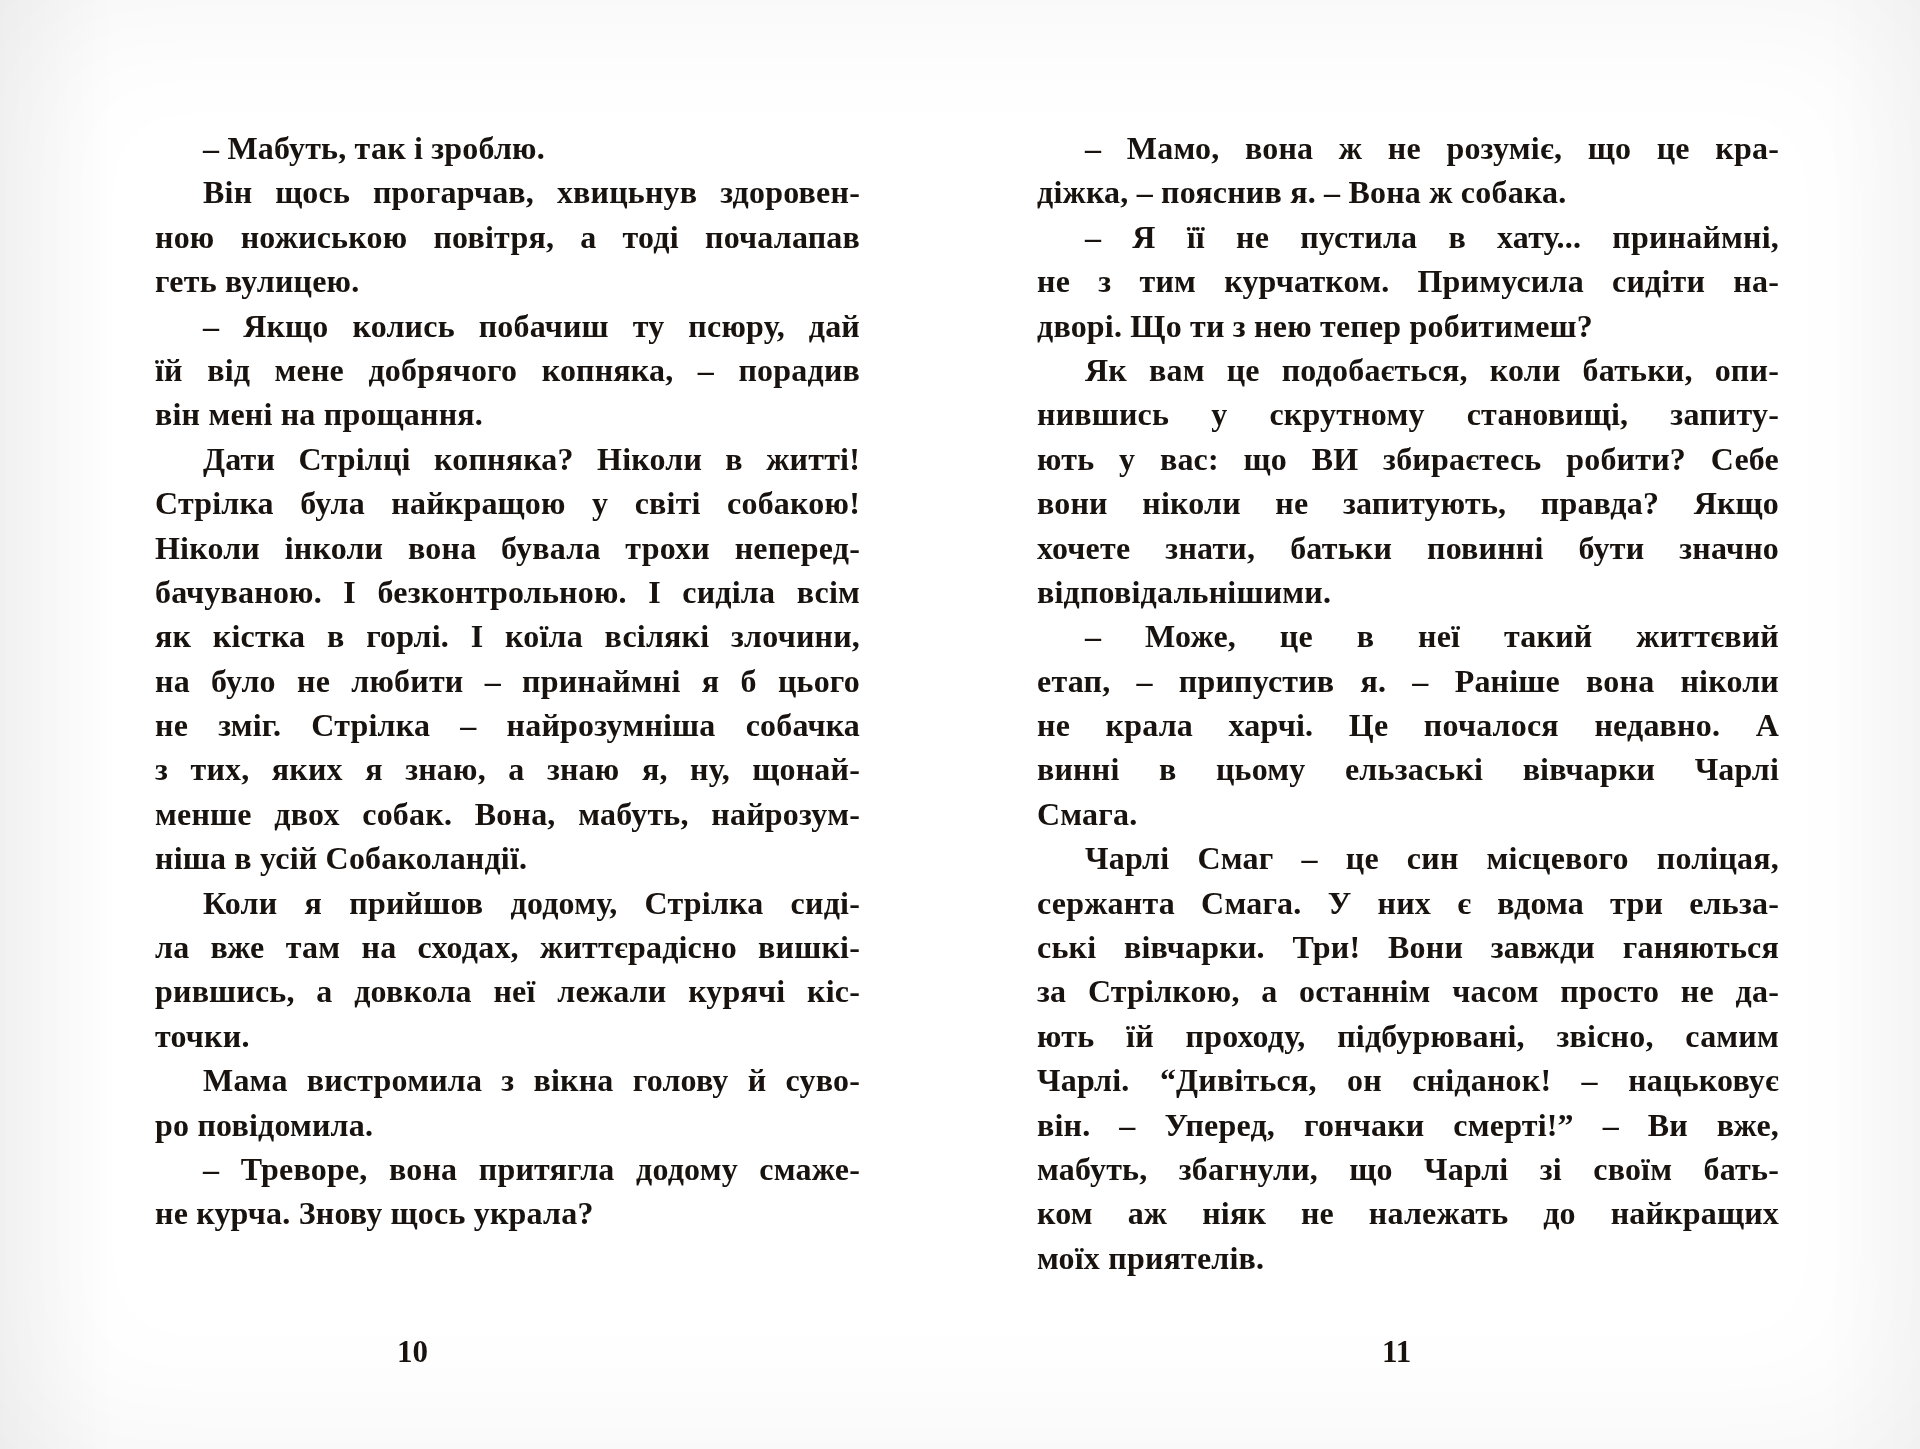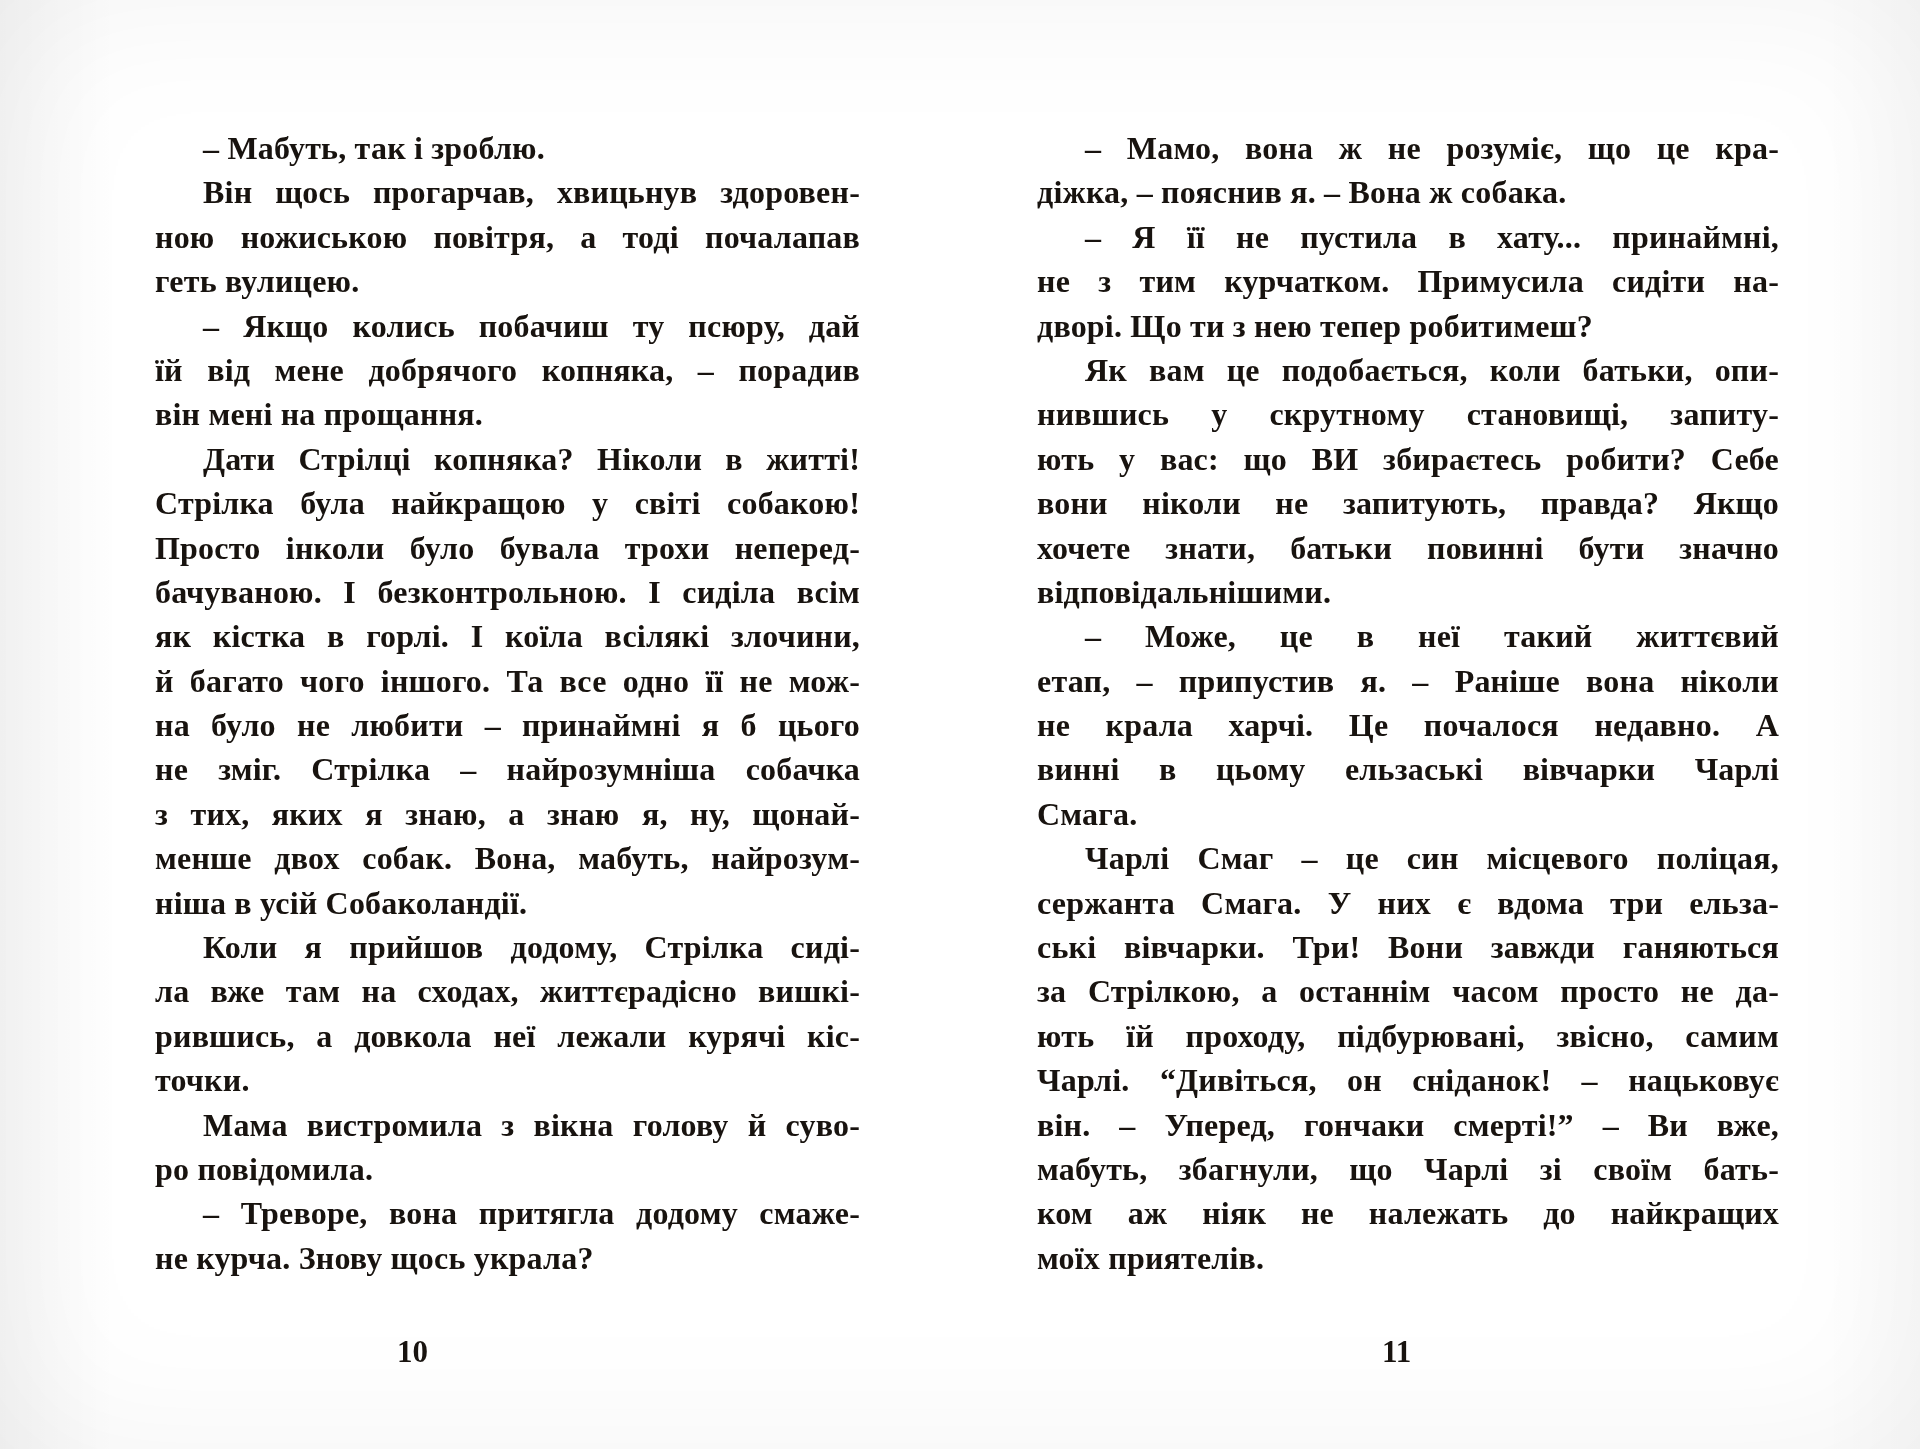"Просто інколи було бувала трохи" div.line { text: Просто інколи було -> Ніколи інколи вона }
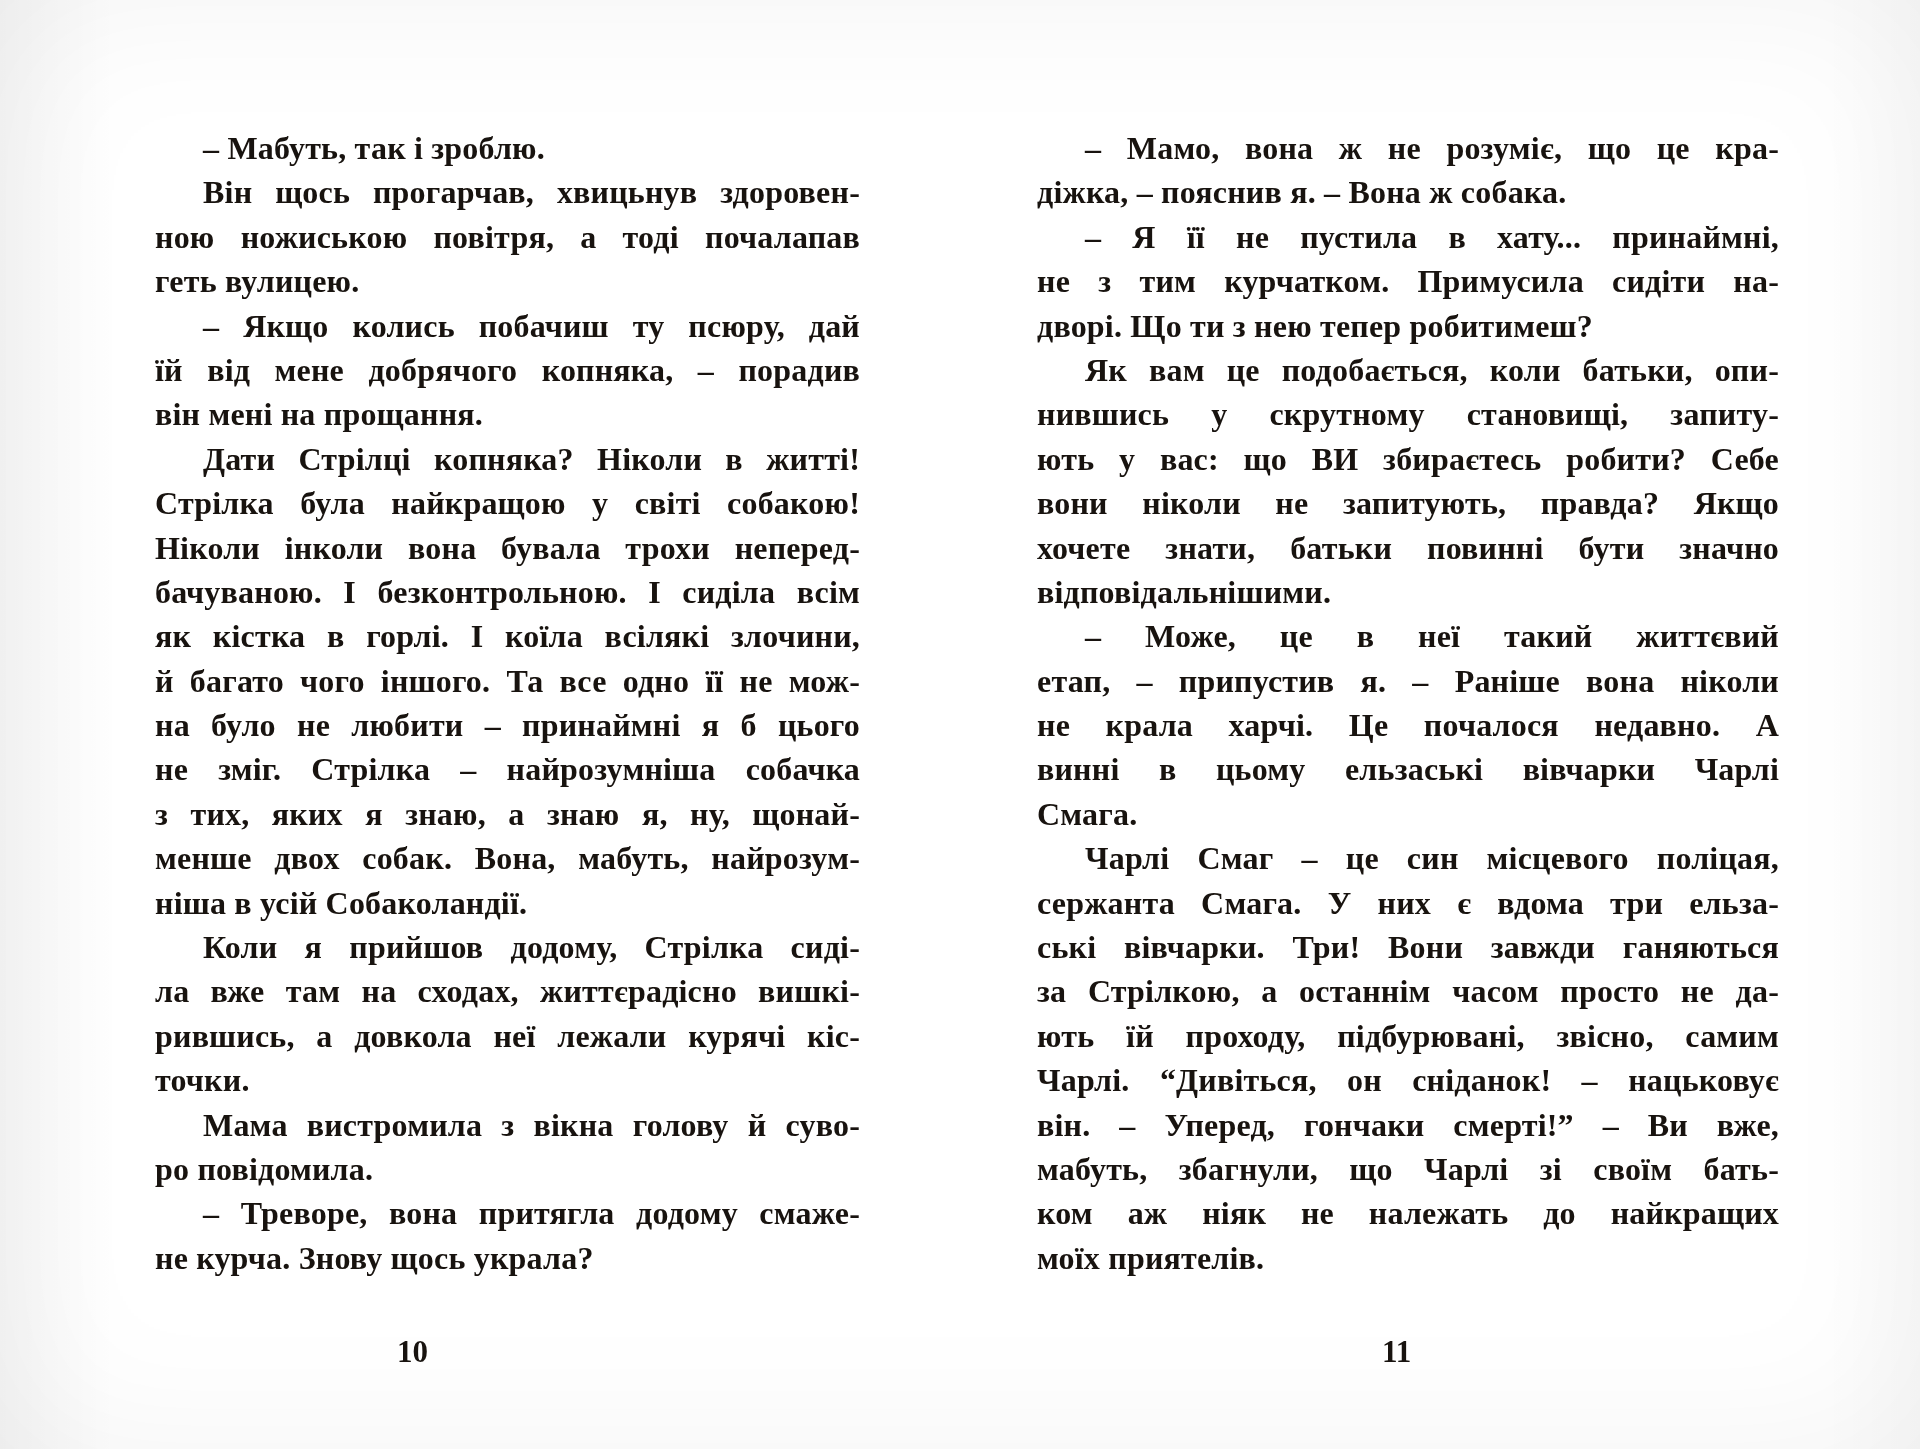"й багато чого іншого. Та" div.line { html: <div>й багато чого іншого. Та все одно її не мож-</div> -> none }
